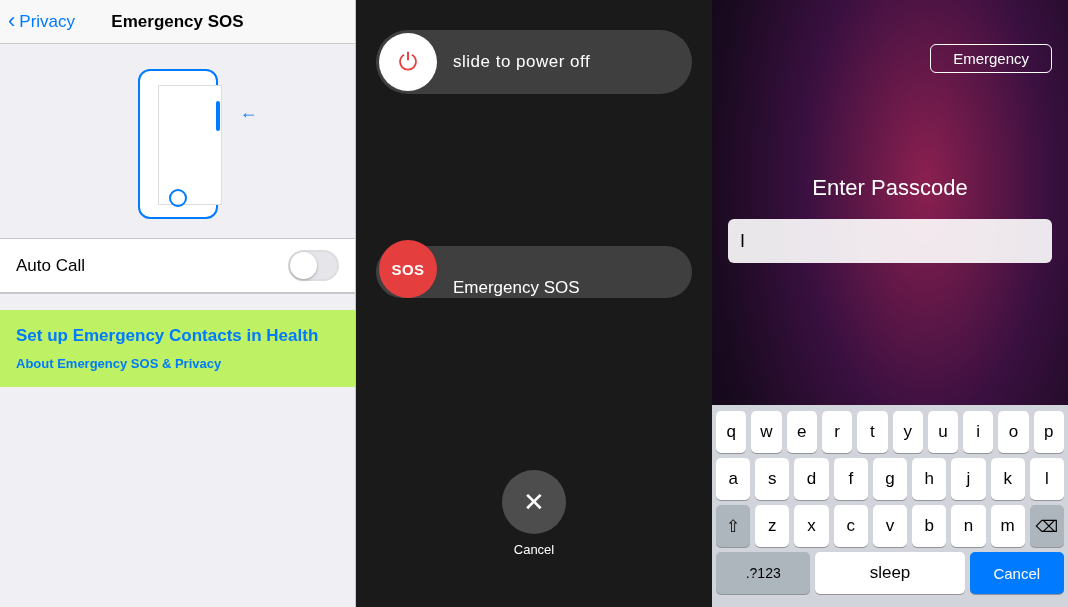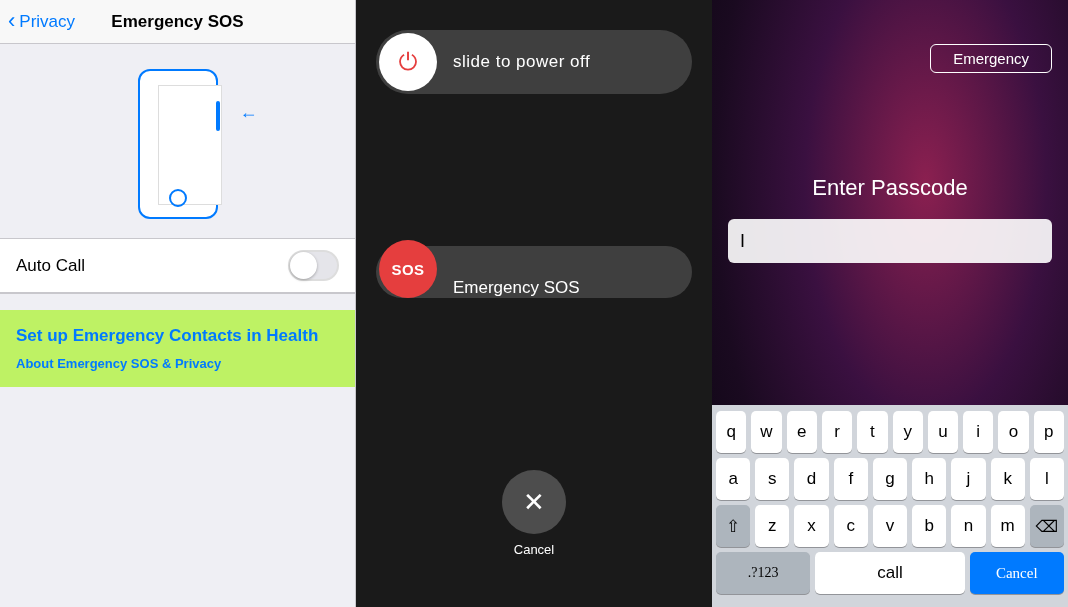".?123" .key-wide { font-family: Liberation Serif, serif -> none }
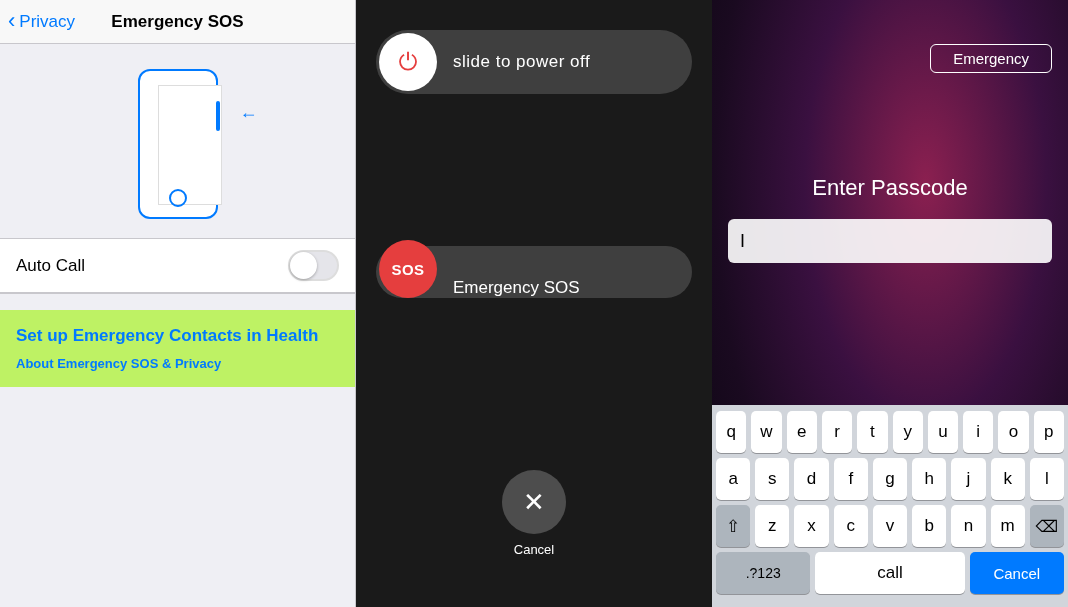"call" div.key { text: call -> sleep }
